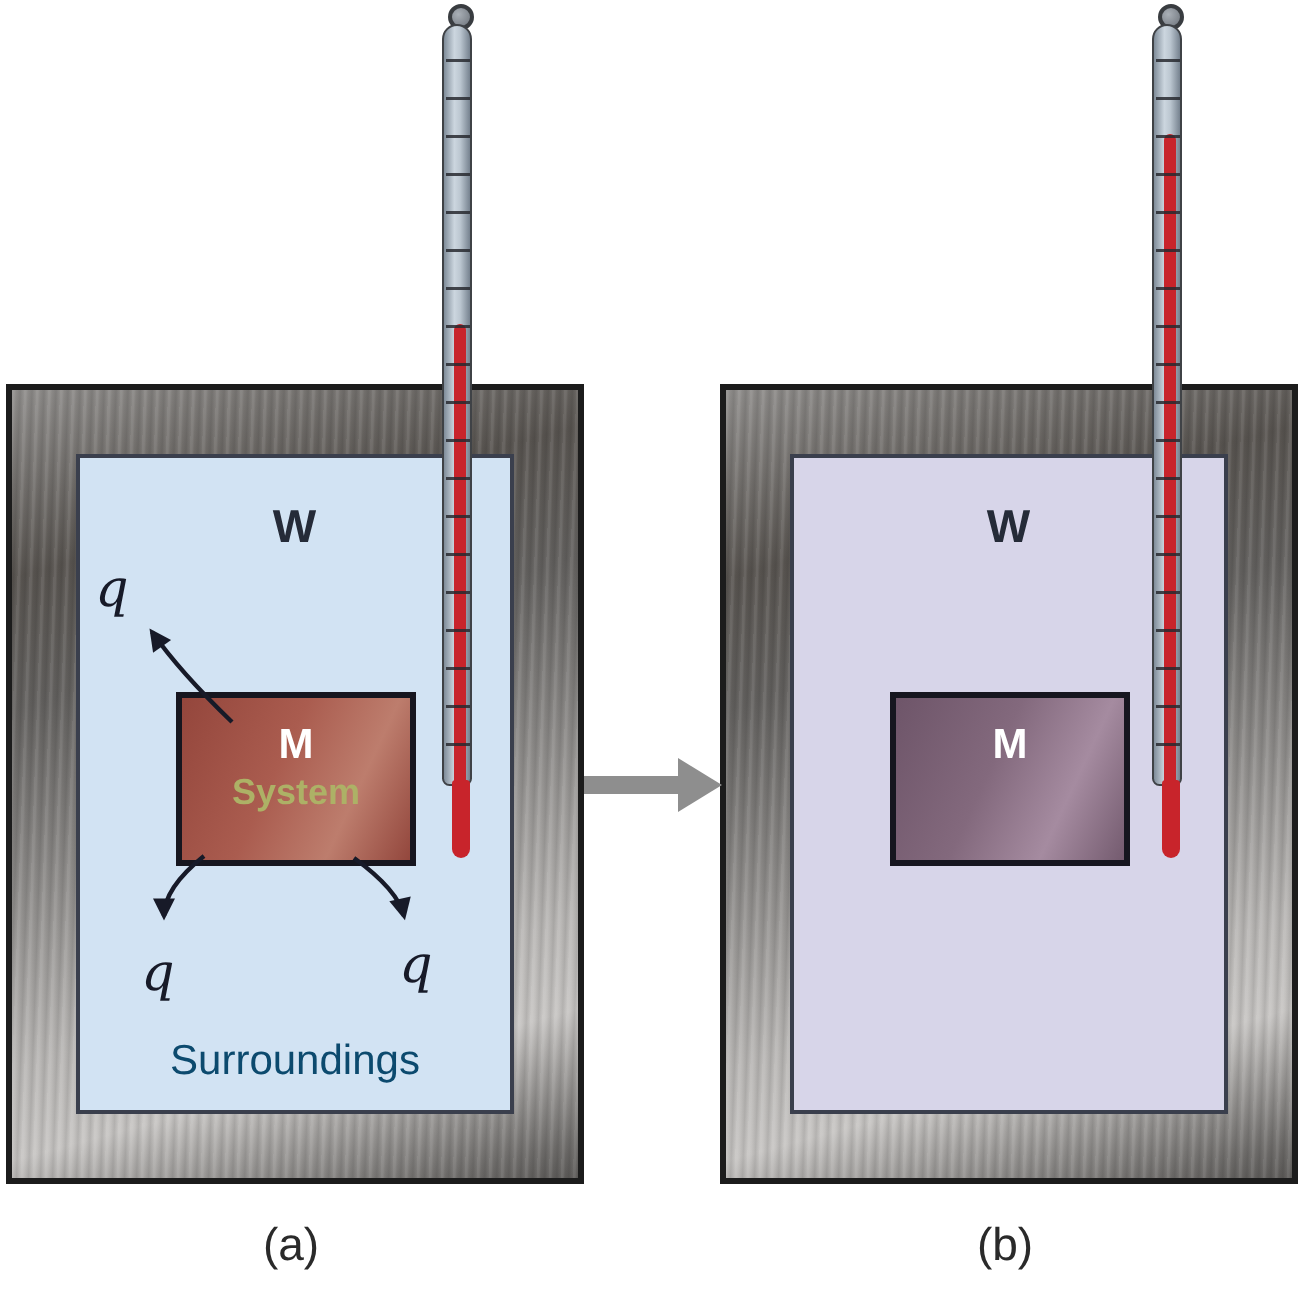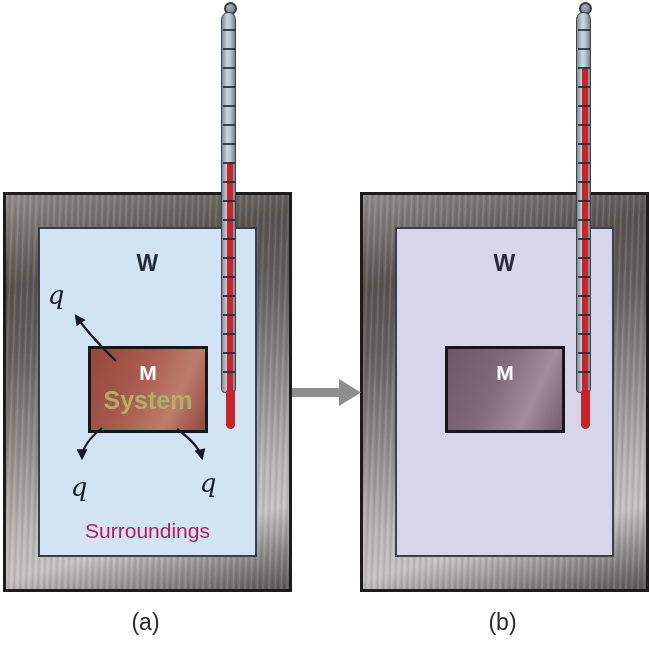"System" .system-label { font-size: 25px -> 18px }
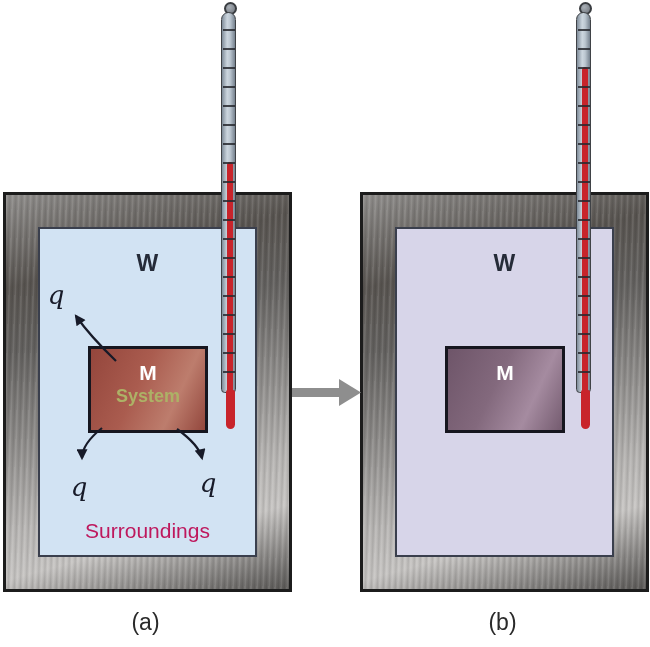"Surroundings" .surroundings-label { color: #be185d -> #0c4a6e }
